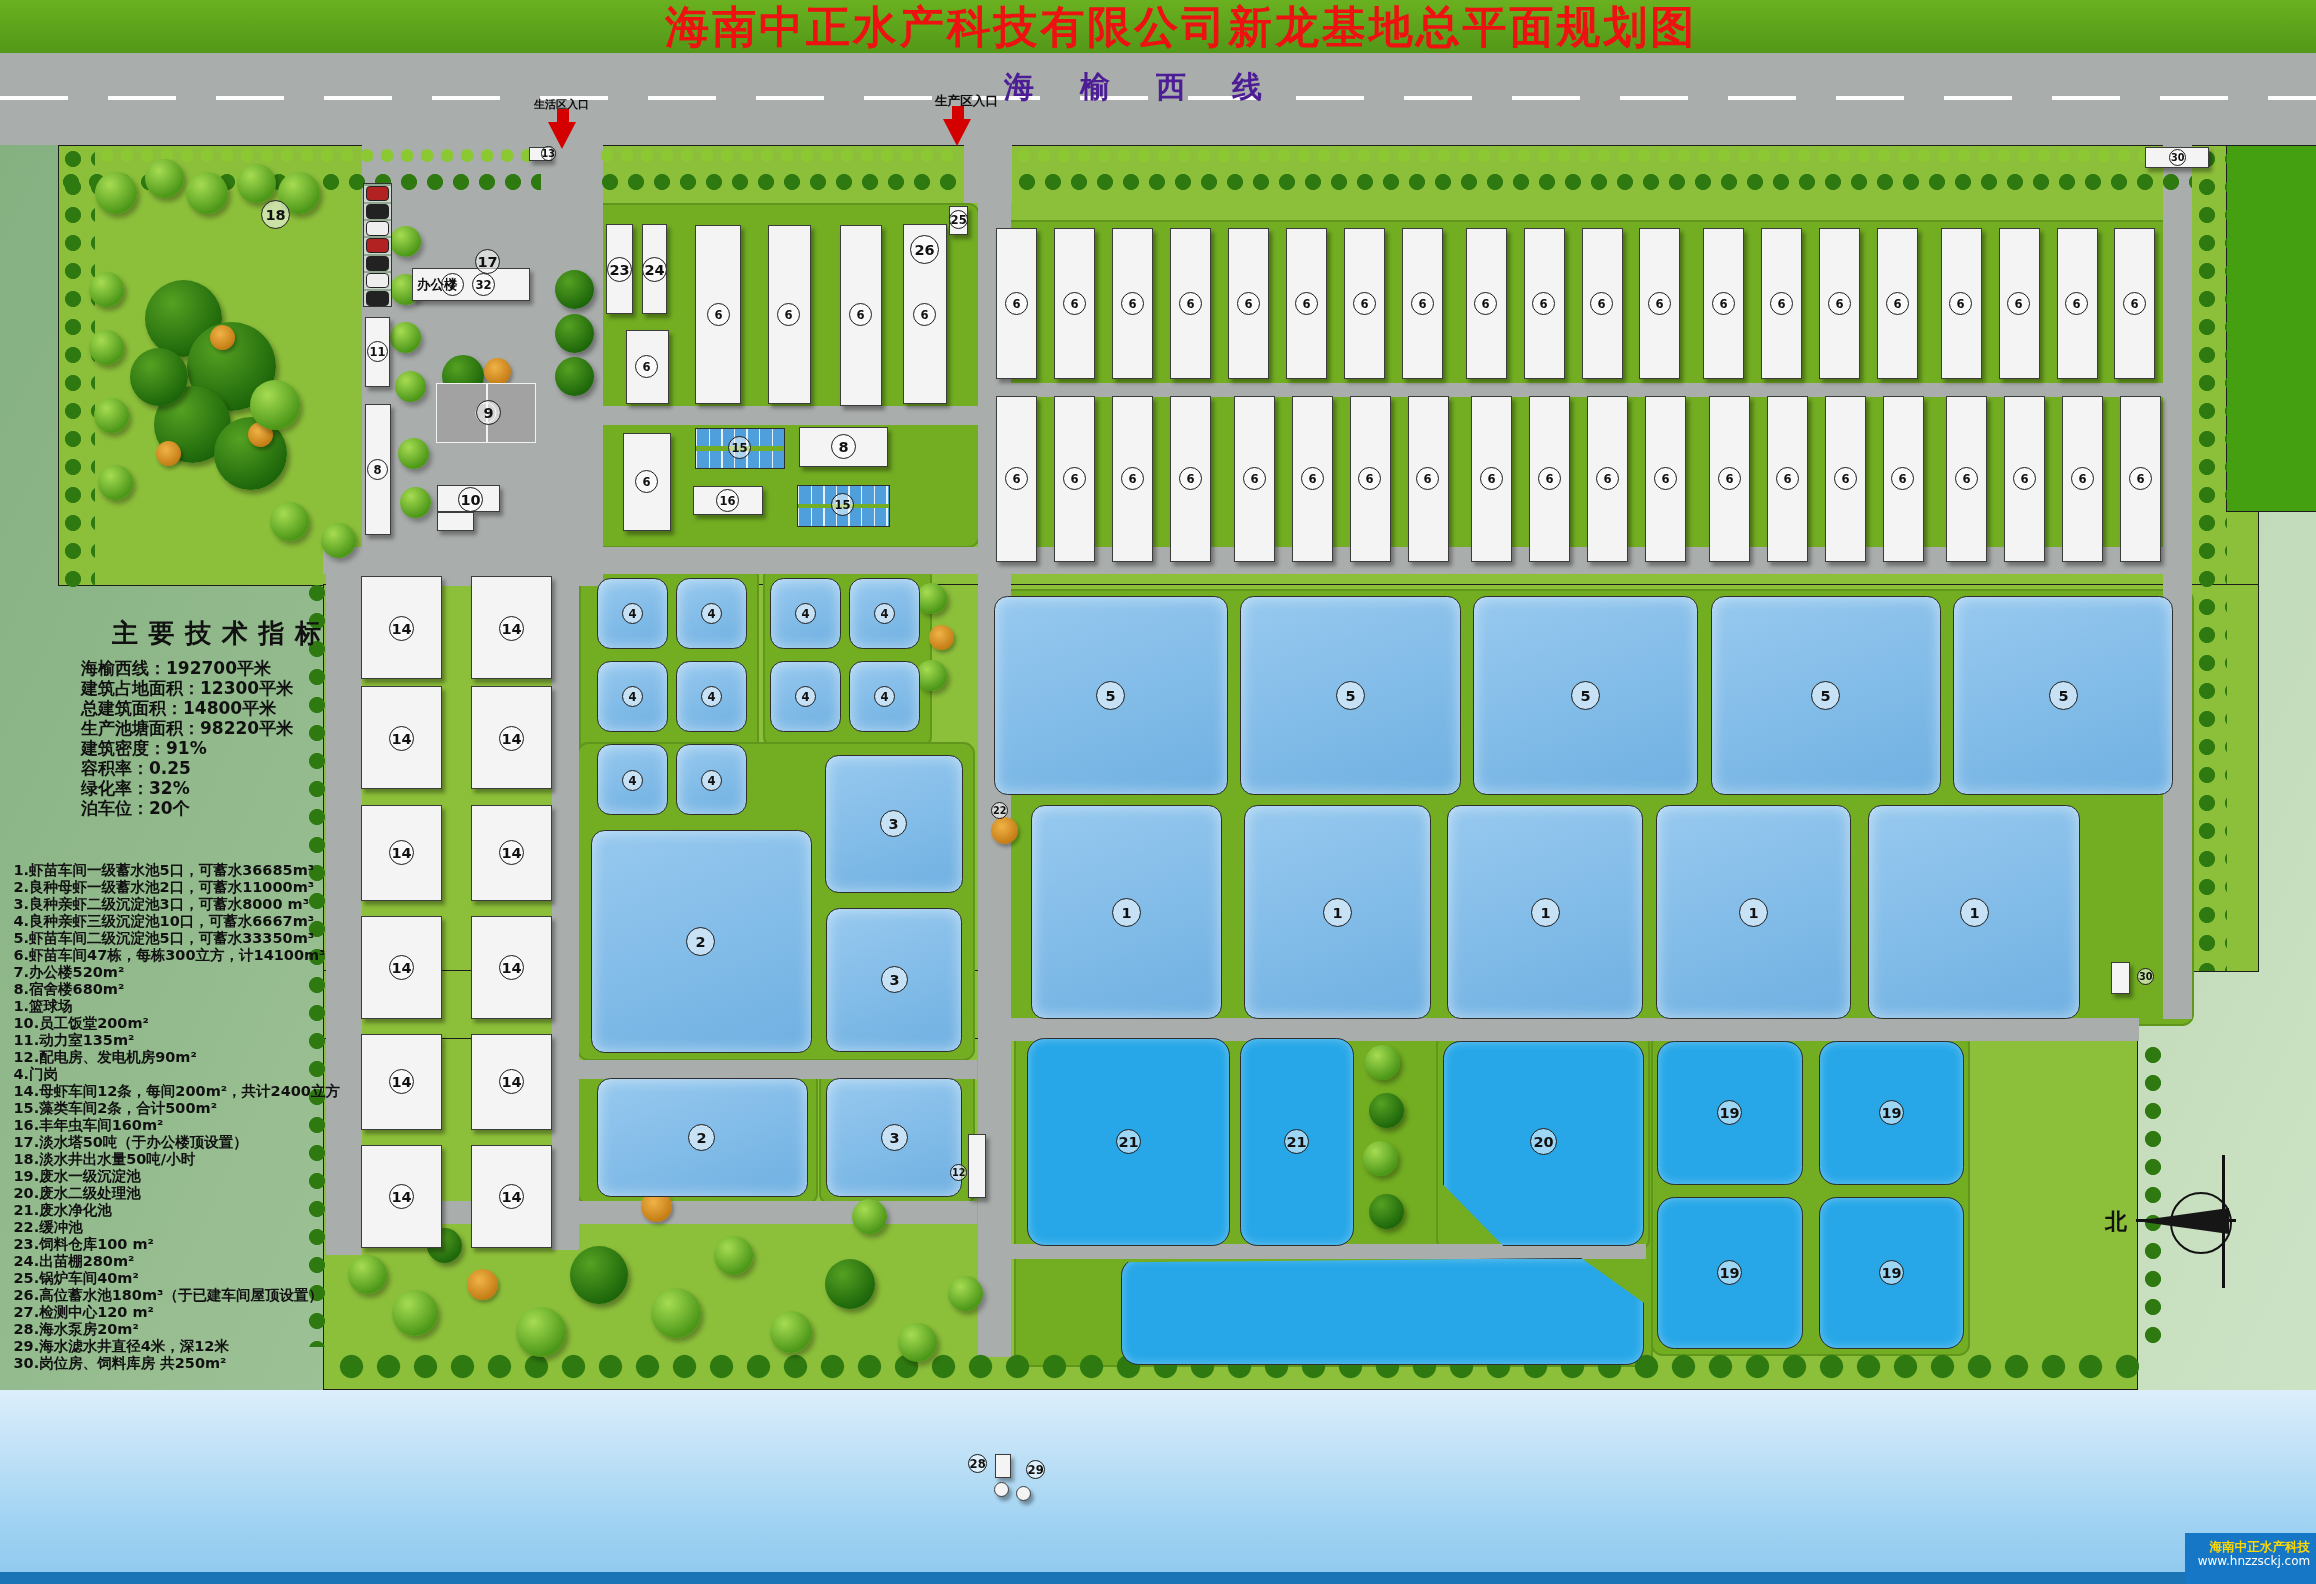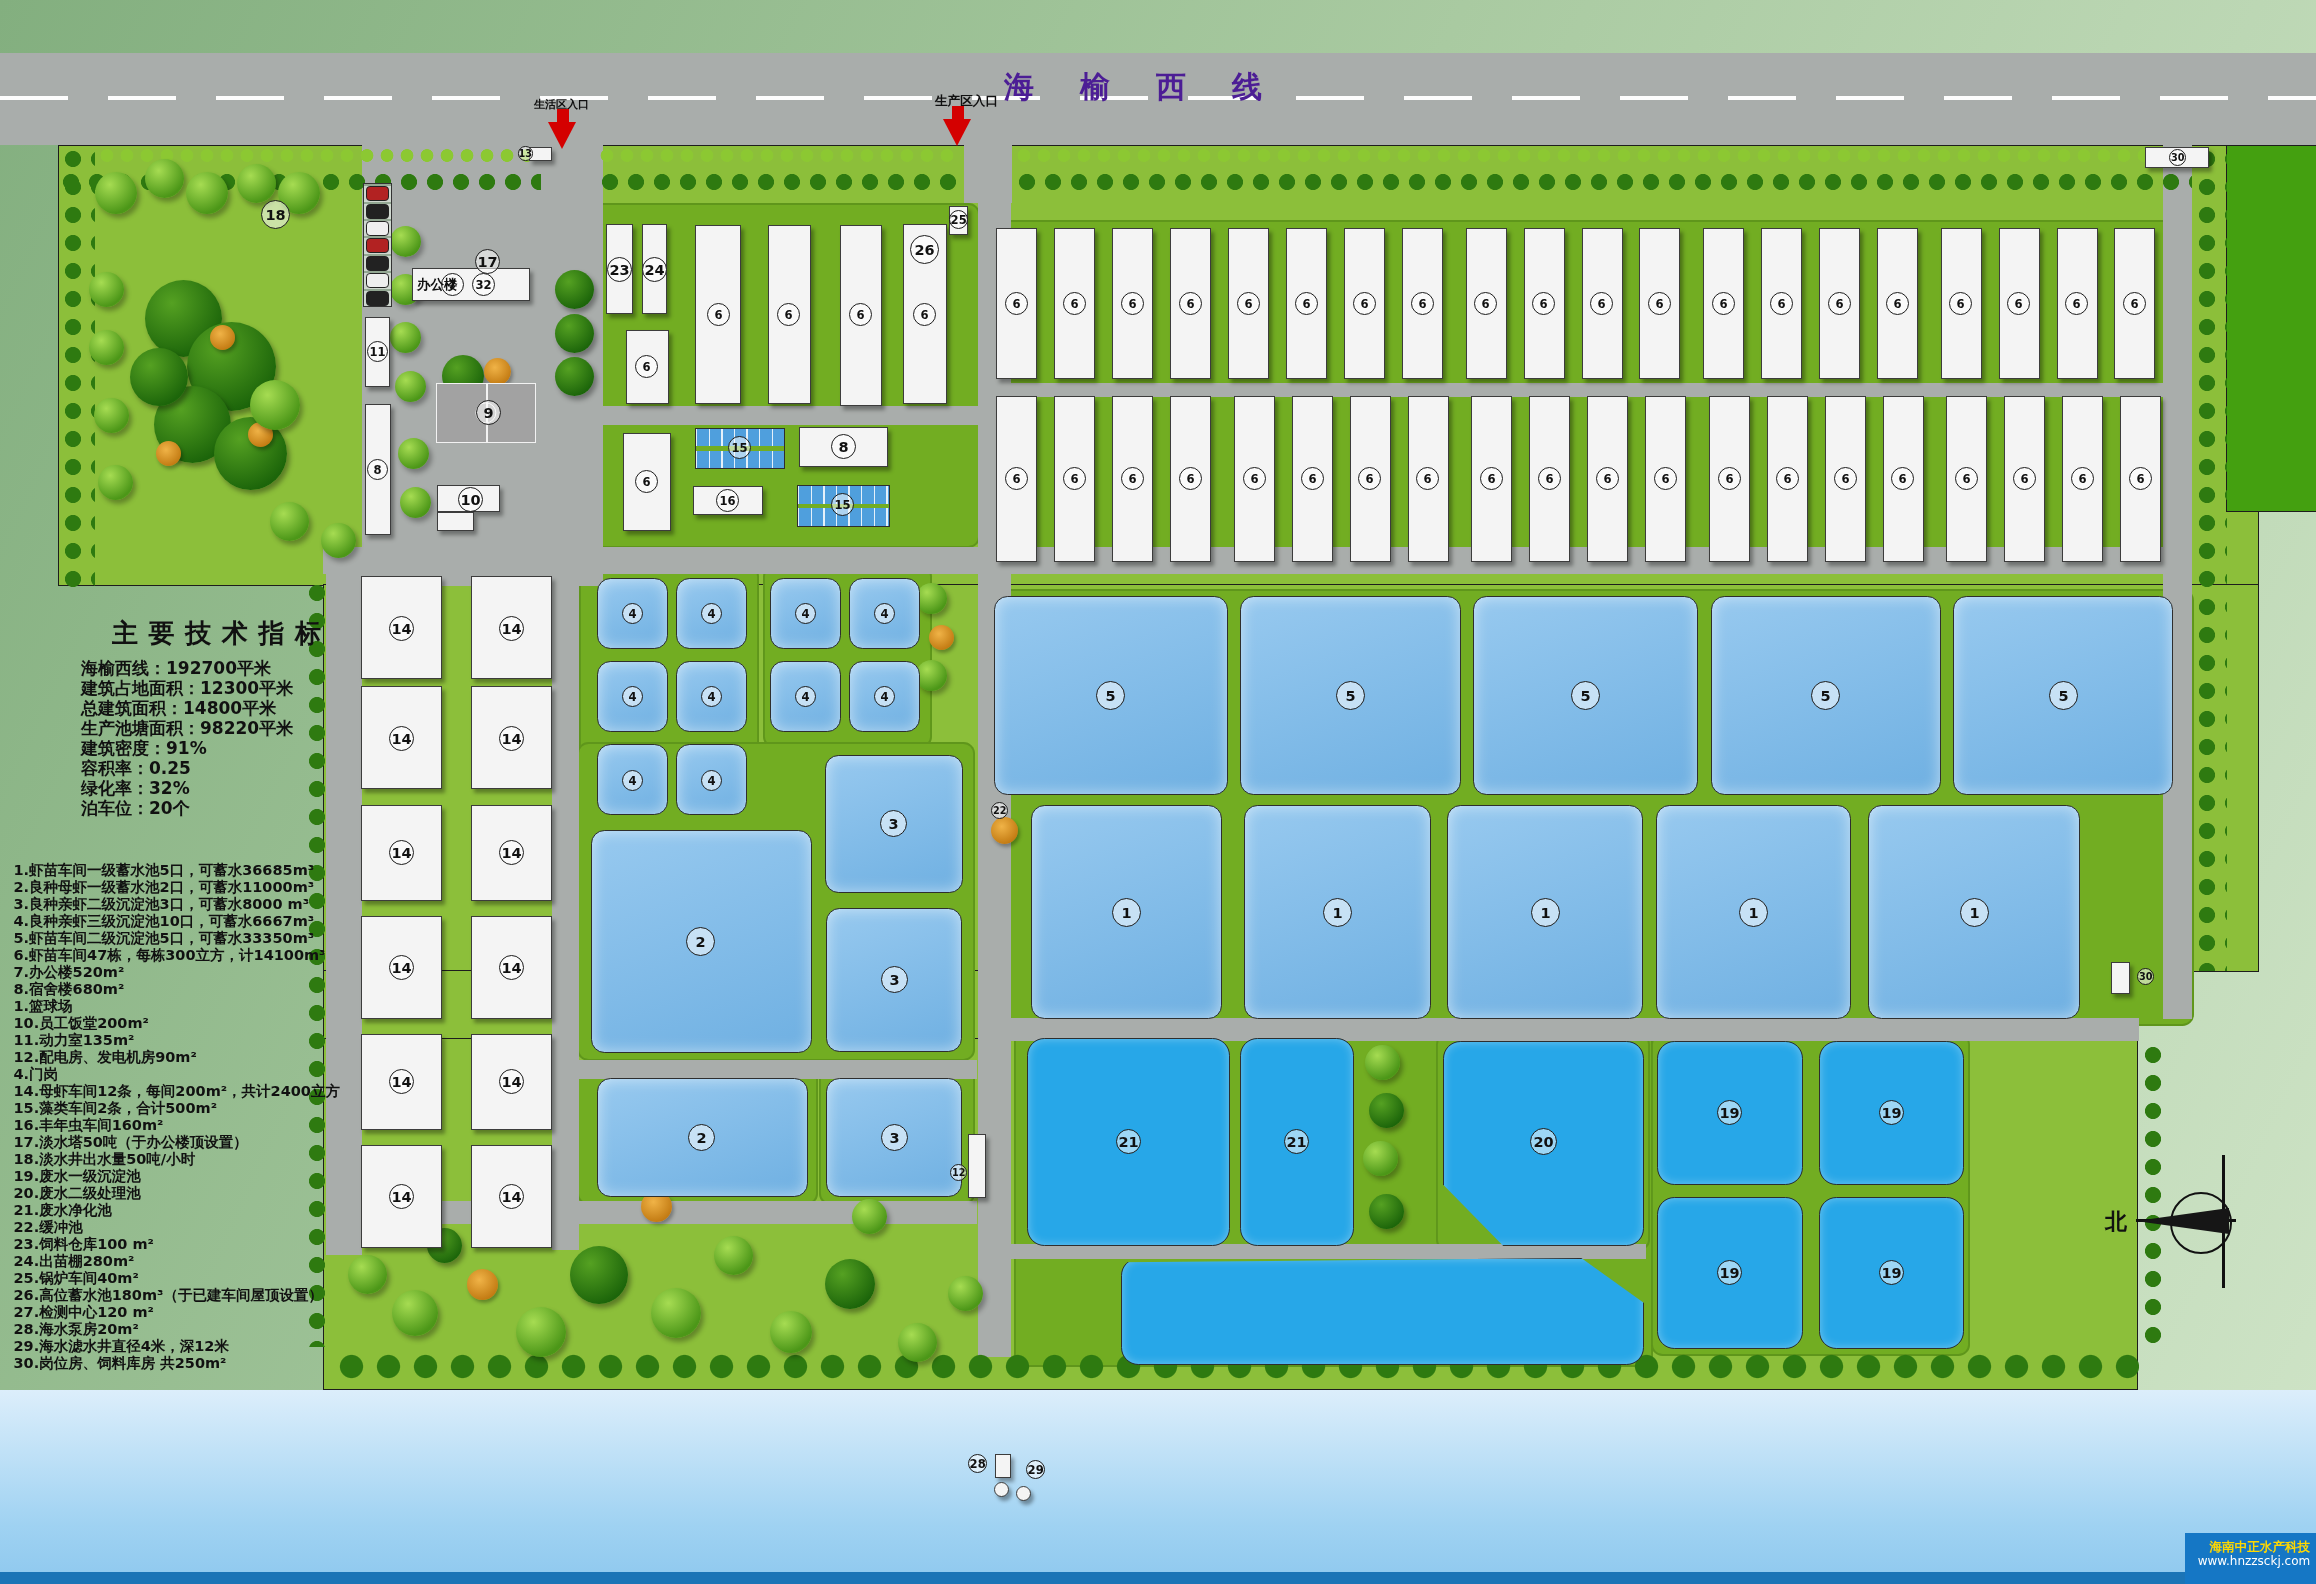"海南中正水产科技有限公司新龙基地总平面规划图" div.titlebar { html: none -> <div> <div>海南中正水产科技有限公司新龙基地总平面规划图</div> </div> }
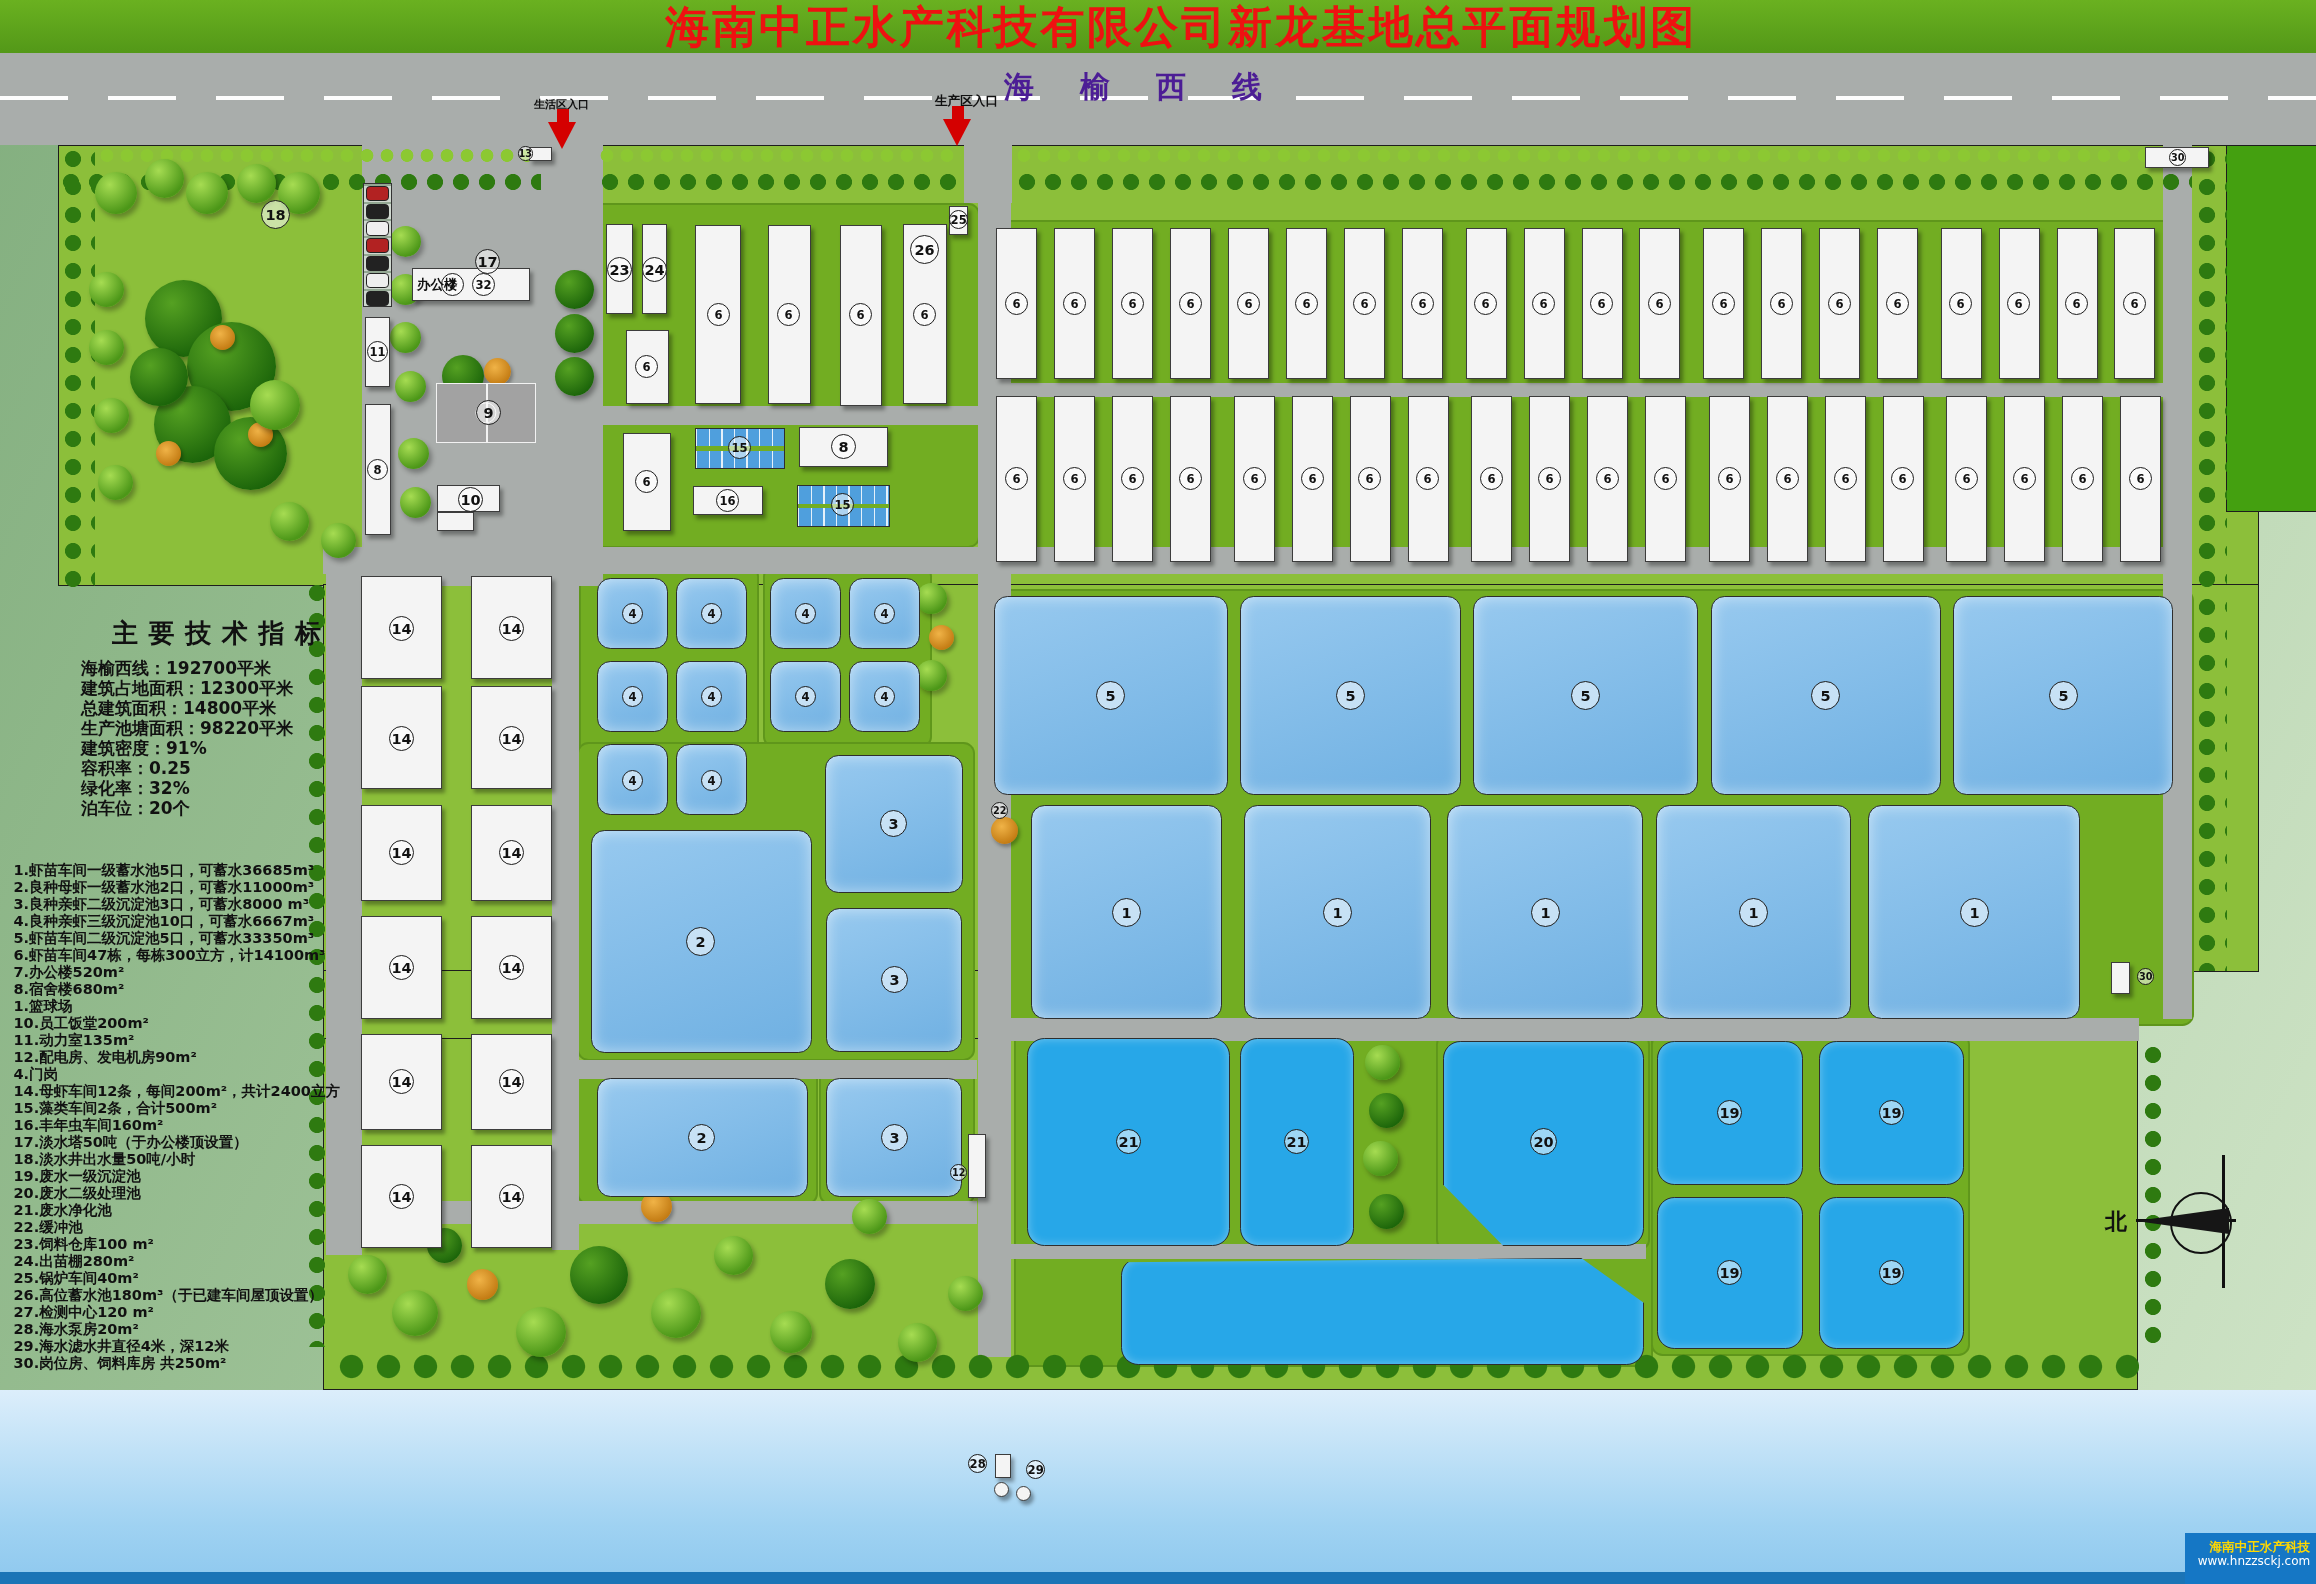"13" div.clabel { left: 518px -> 541px }
